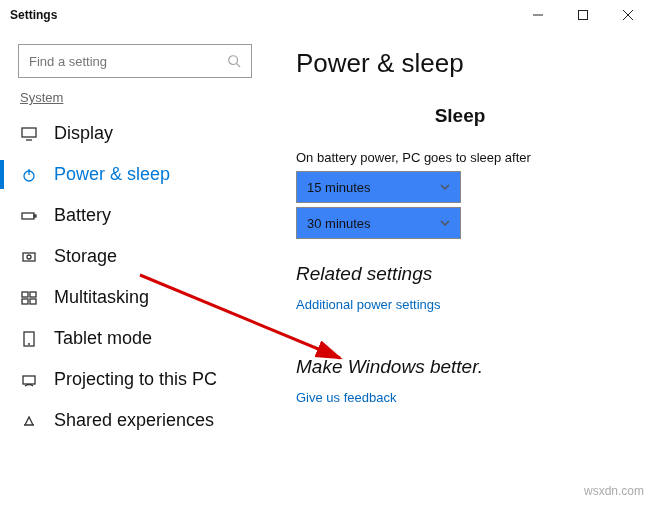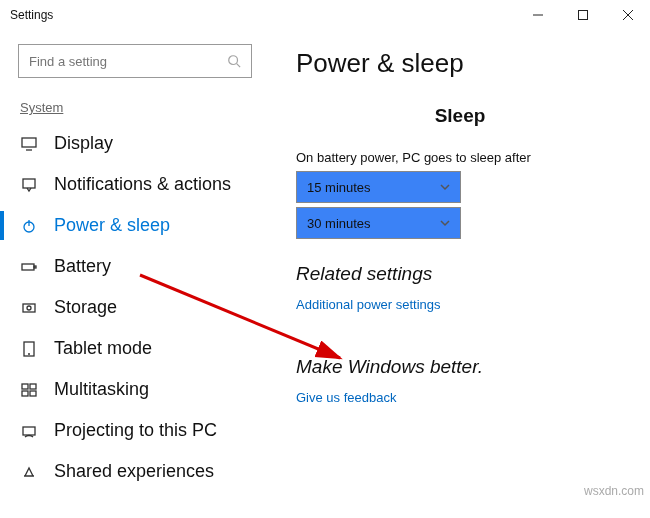"Settings" .titlebar .title { font-weight: none -> bold }
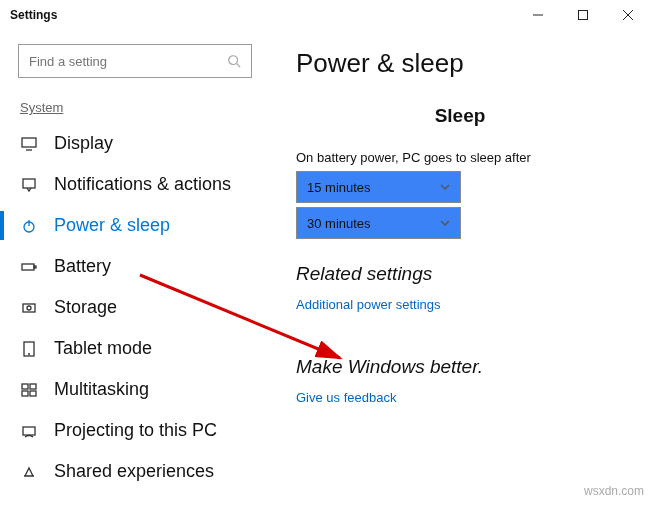"Find a setting" .search-wrap { margin: 0 18px 18px 18px -> 0 18px 8px 18px }
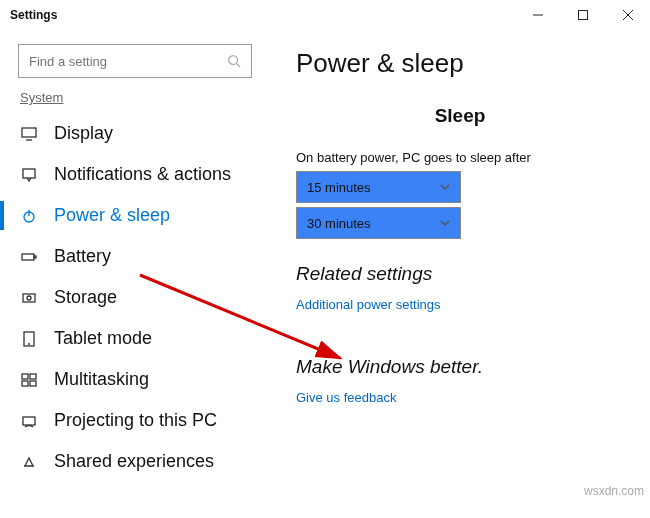"Notifications & actions" div.nav-item { html: <div> <span> <svg> <rect></rect> <path></path> </svg> </span> <span>Notifications &amp; actions</span> </div> -> none }
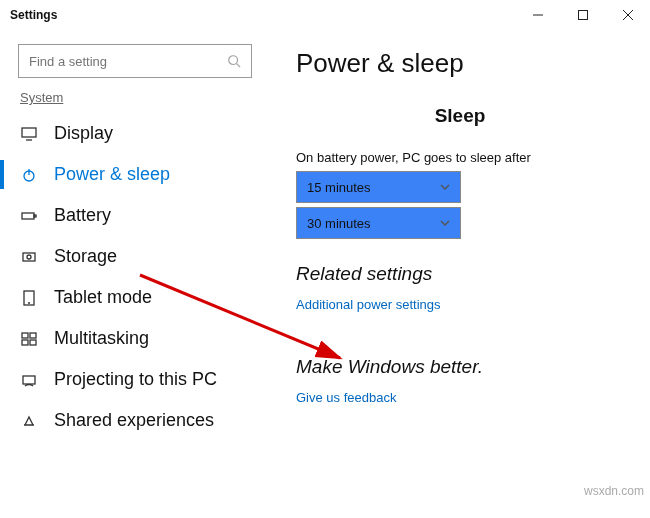"Tablet mode" div.nav-item { order: before "Multitasking" -> after "Multitasking" }
